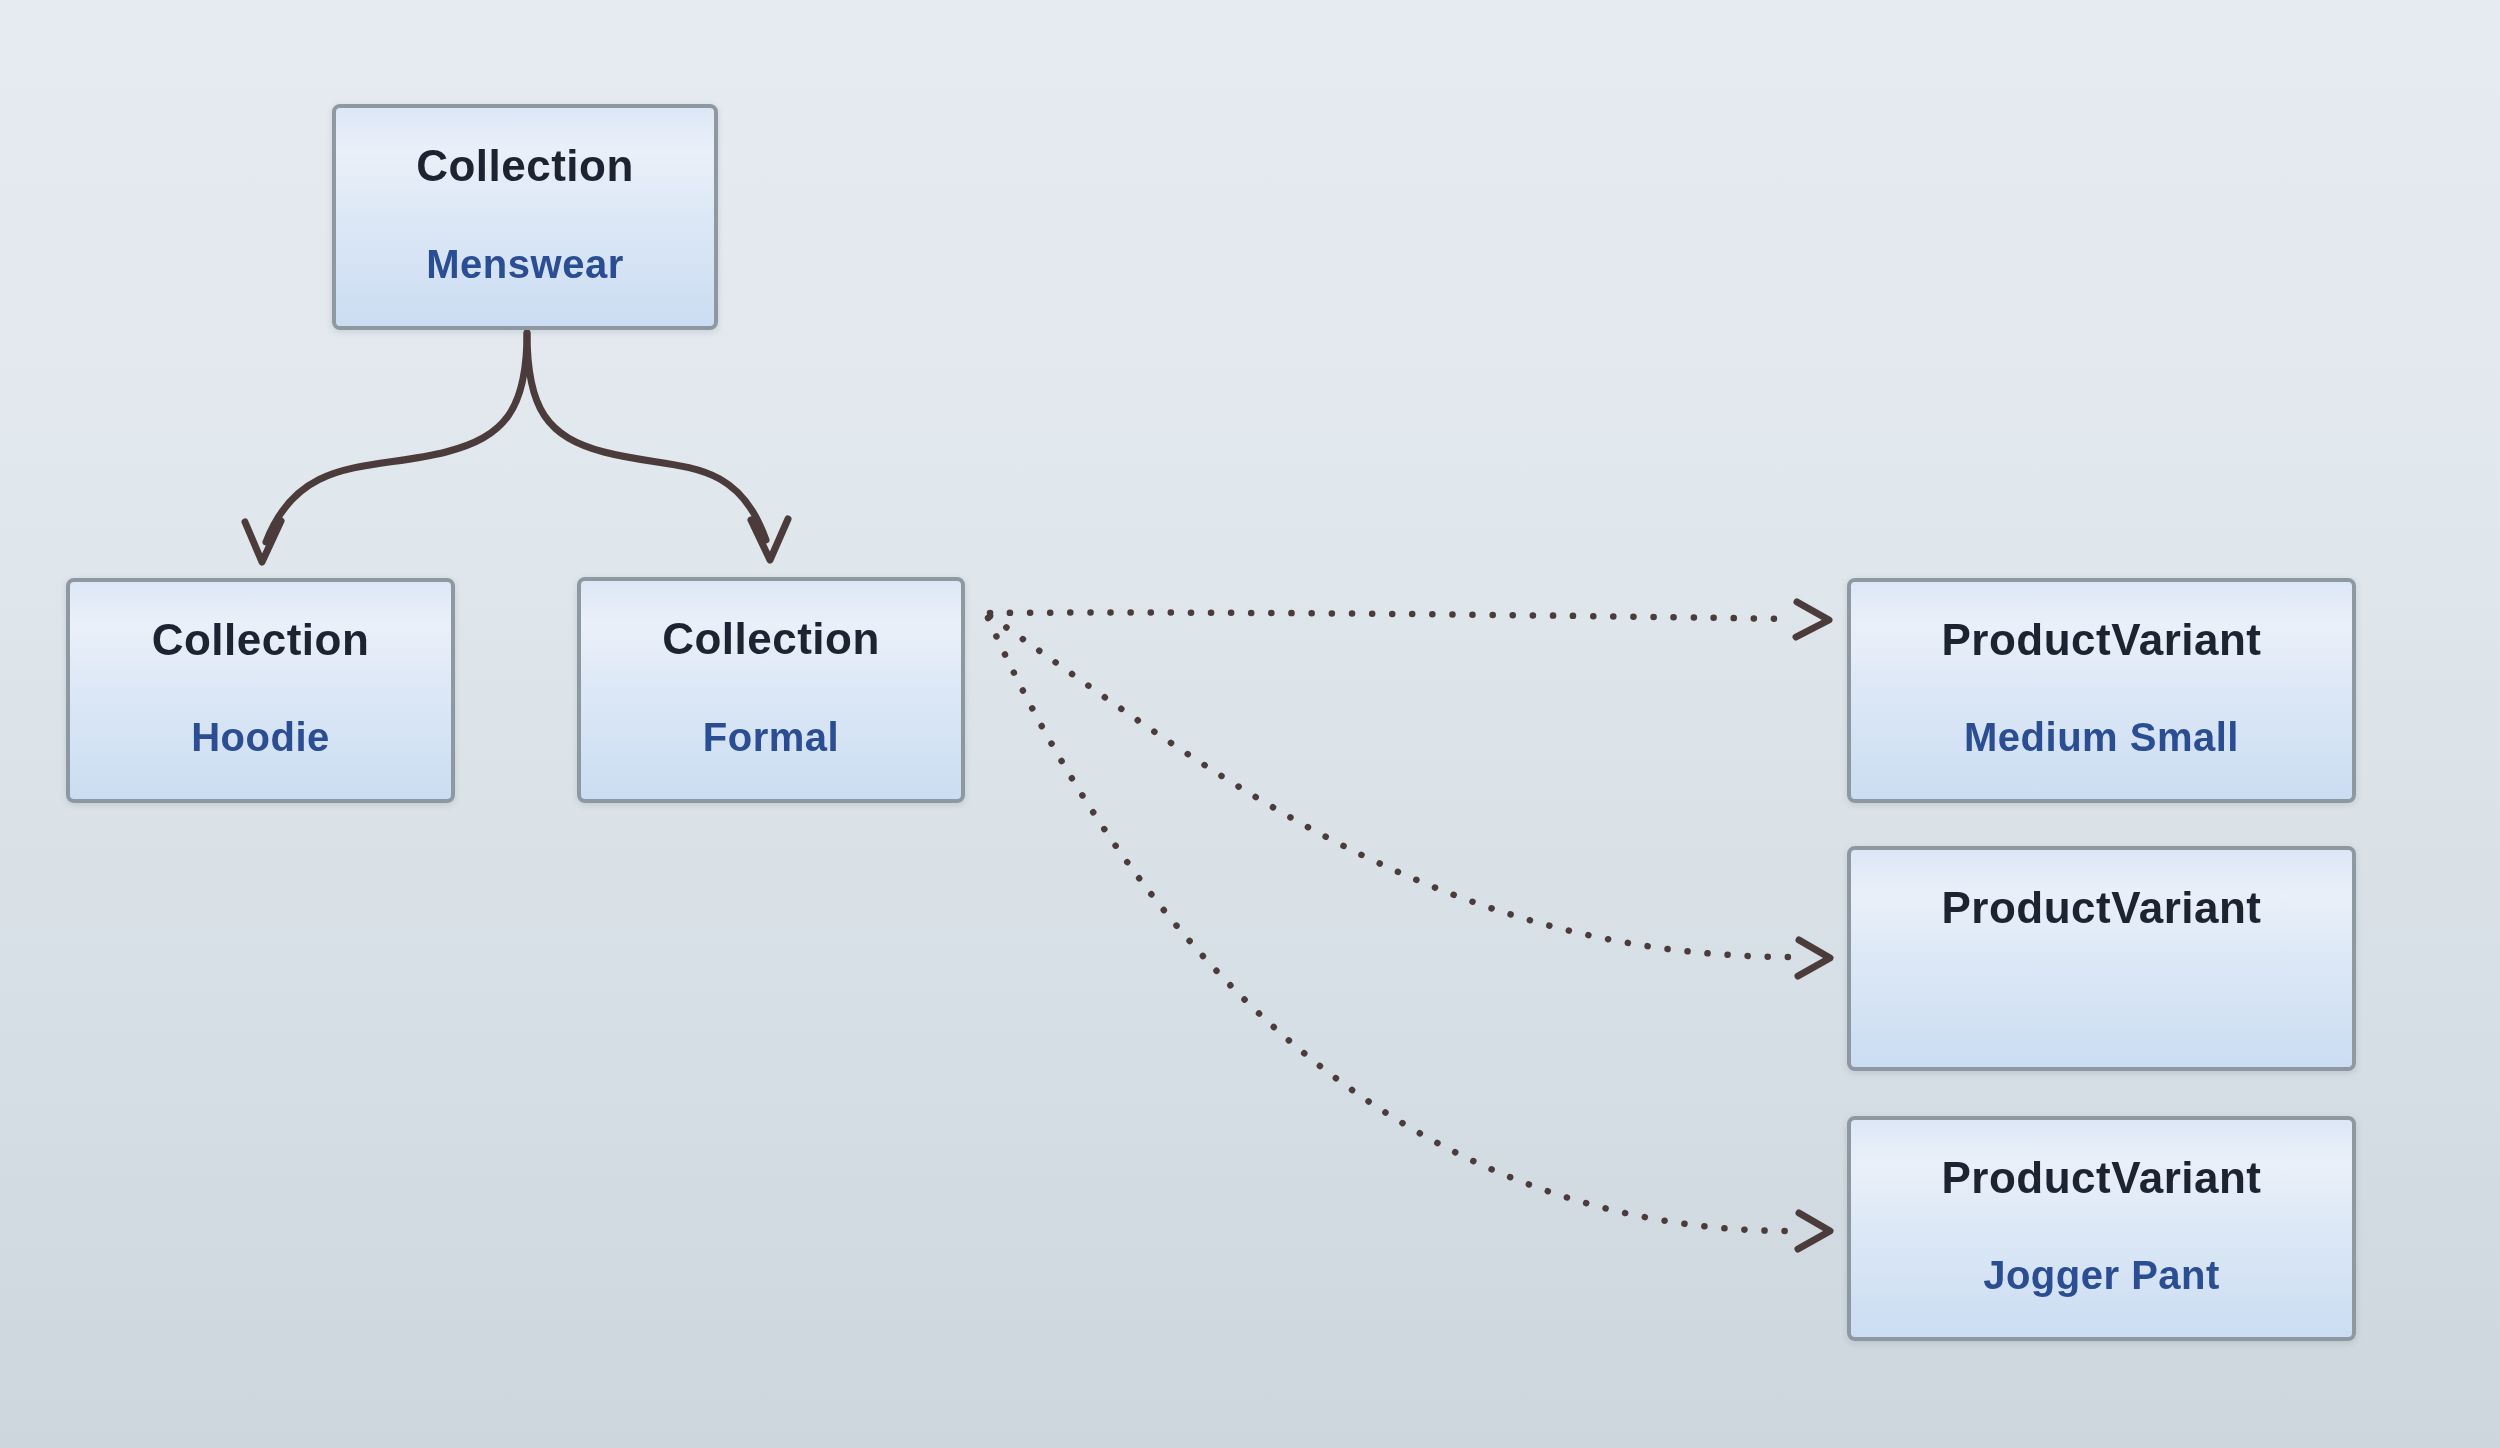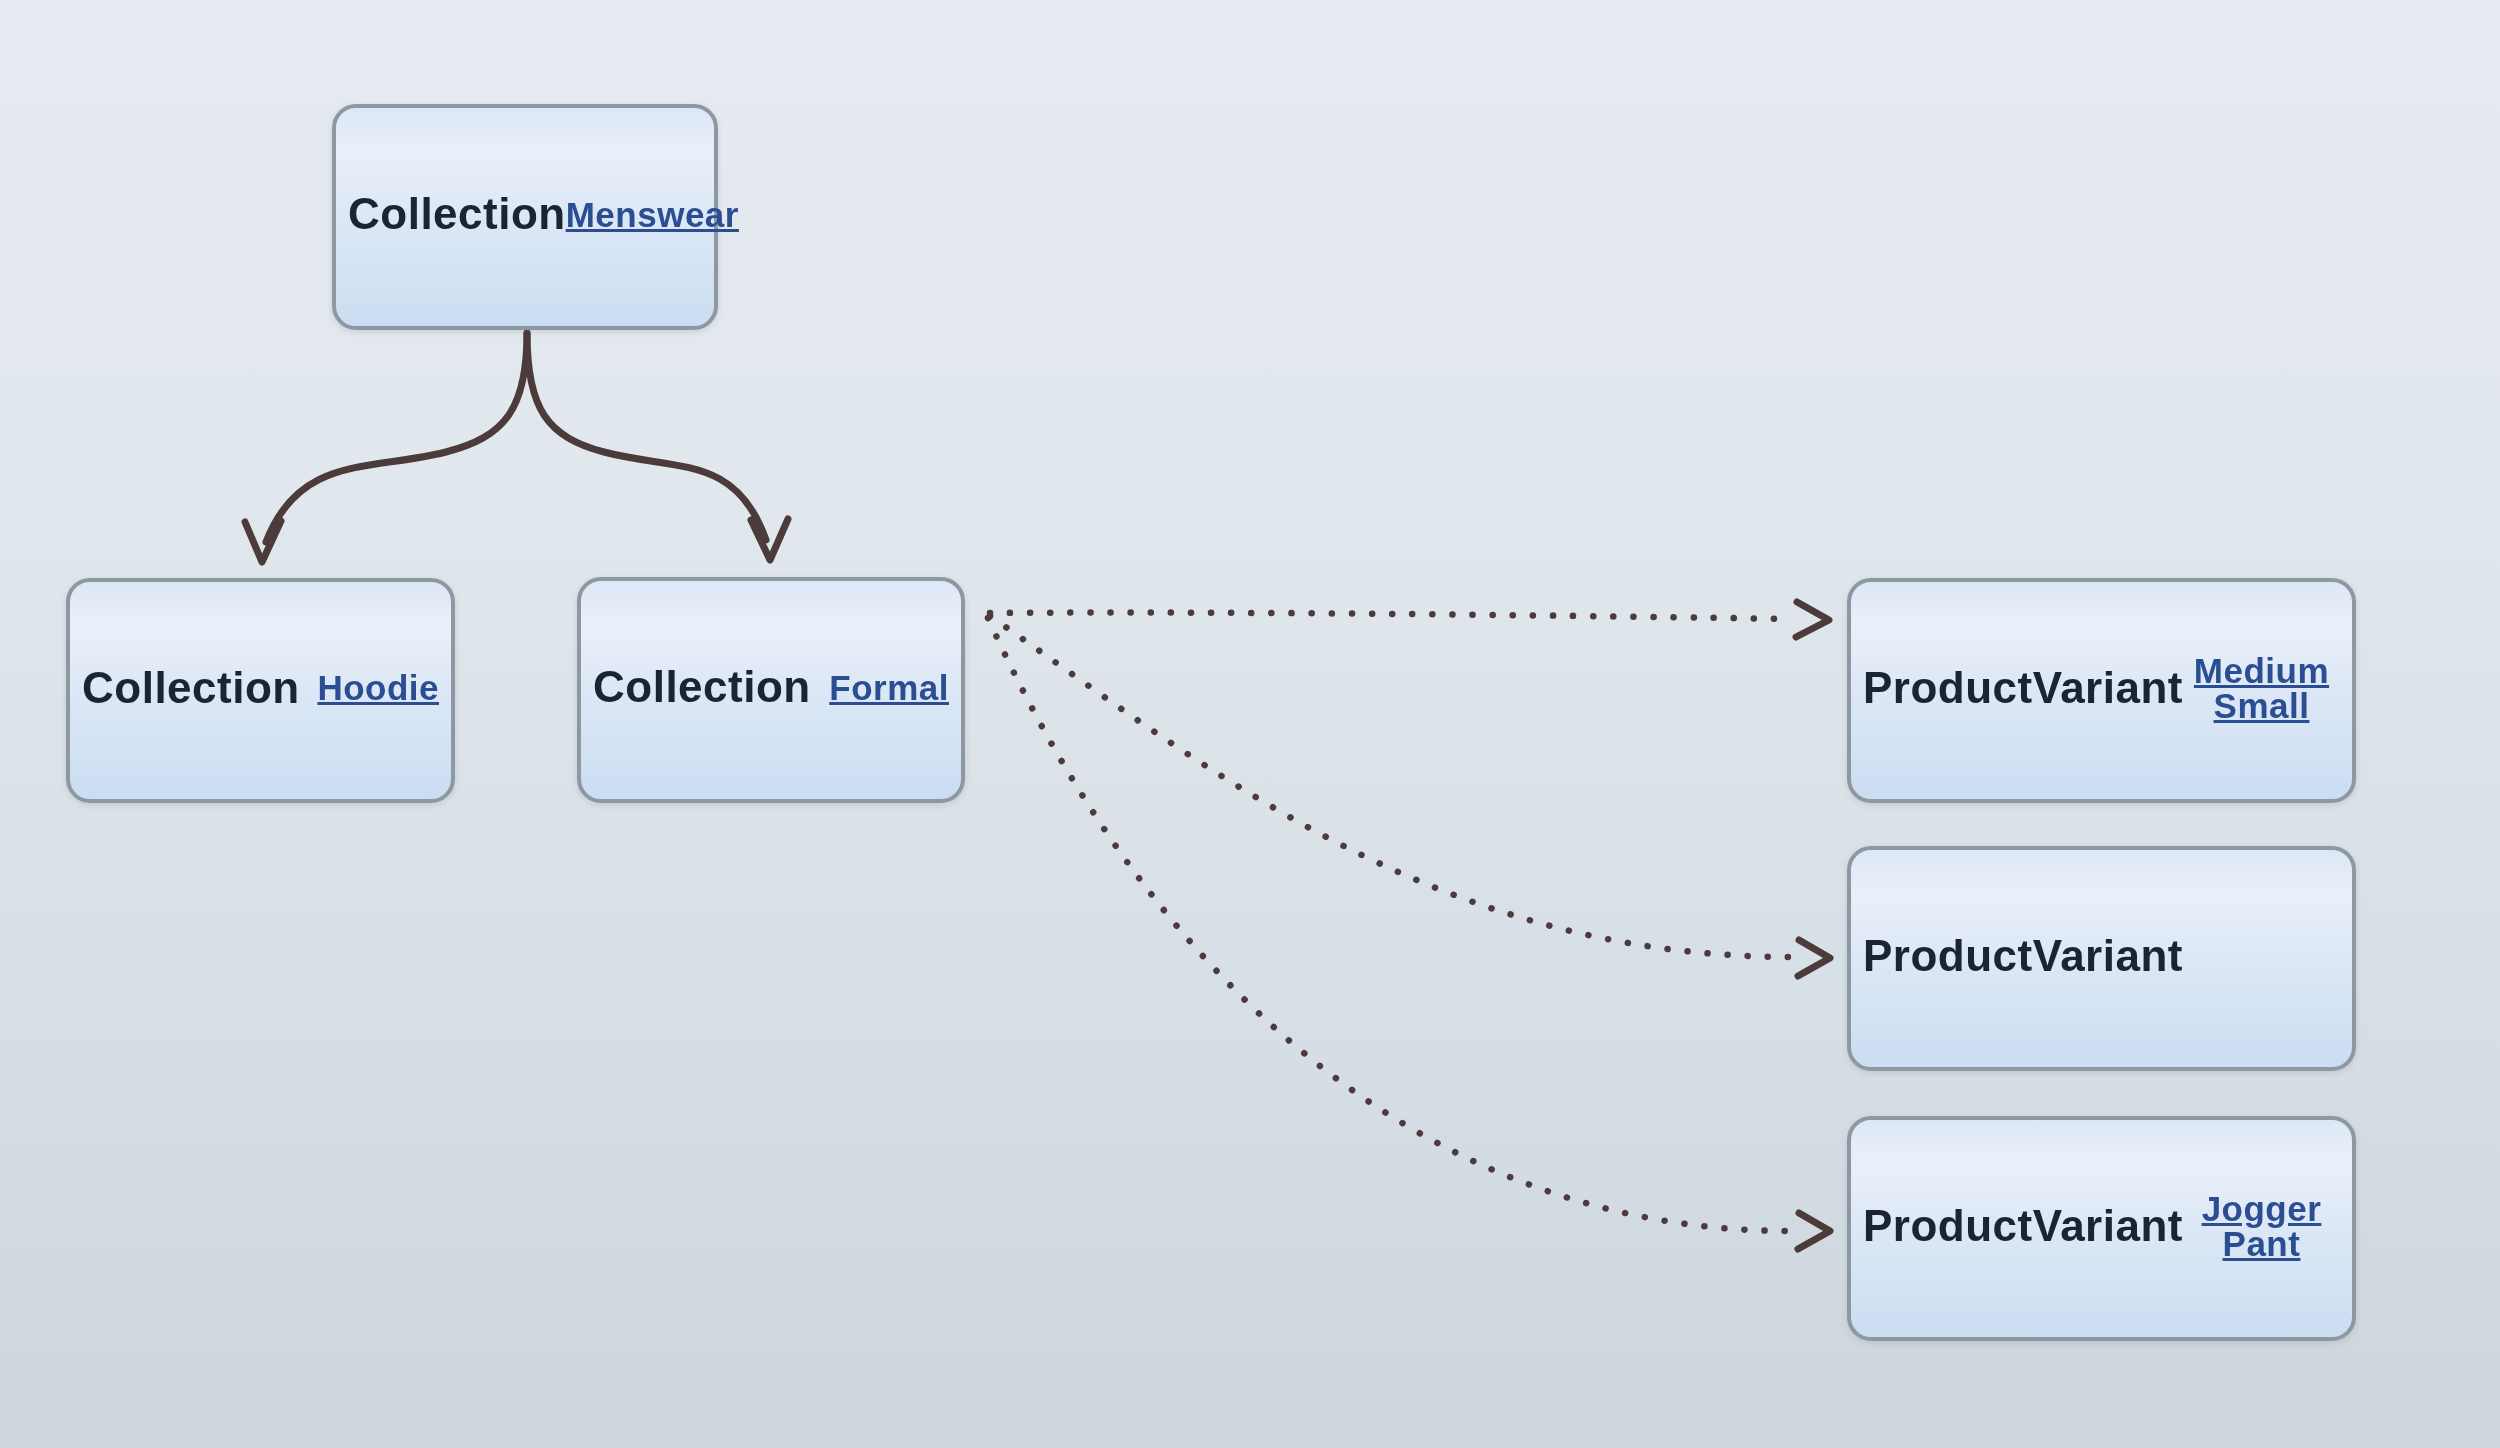"Collection" .node { border-radius: 24px -> 8px; flex-direction: row -> column }
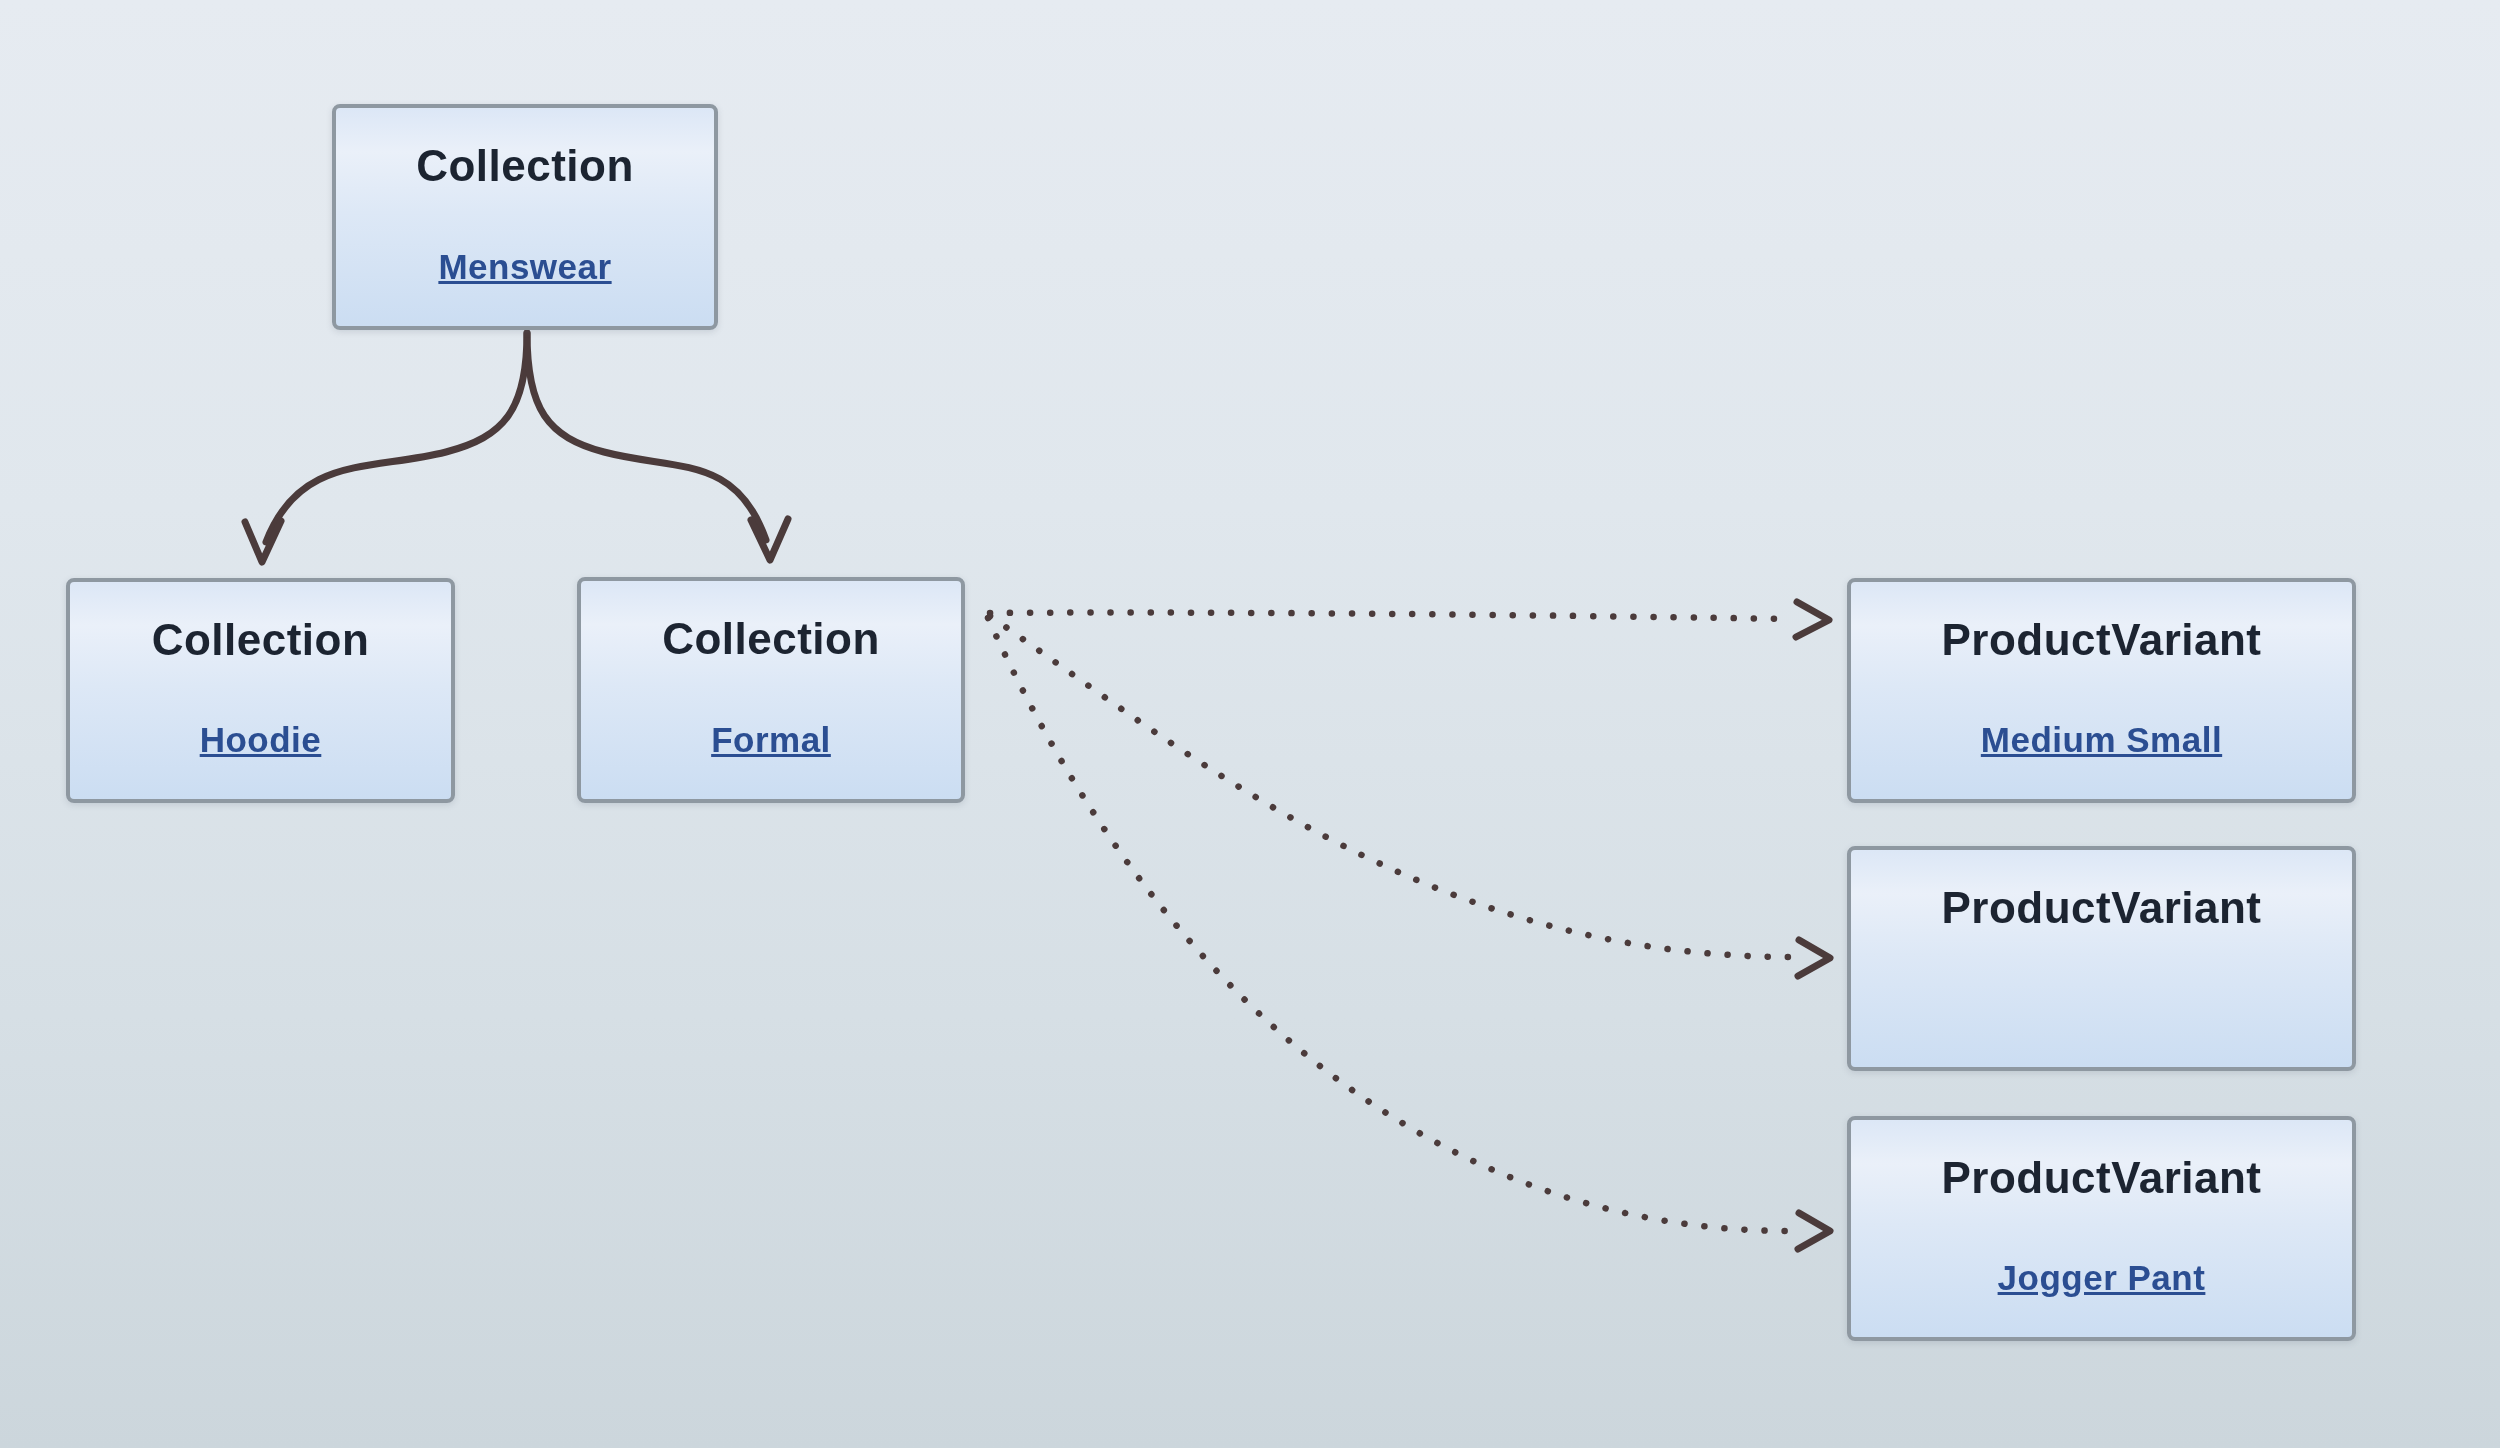"Menswear" .node .name { font-size: 35px -> 40px; text-decoration: underline -> none }
